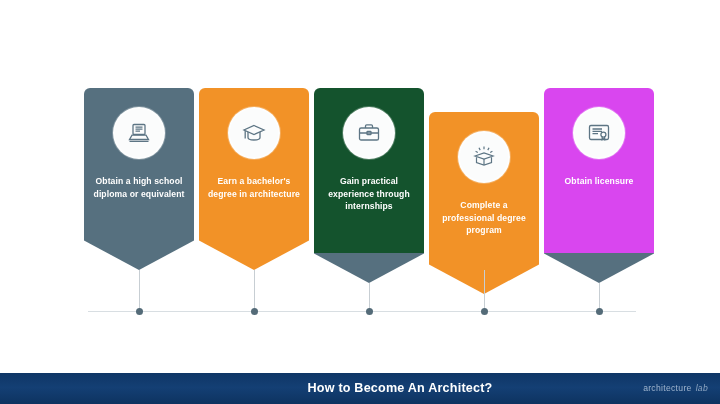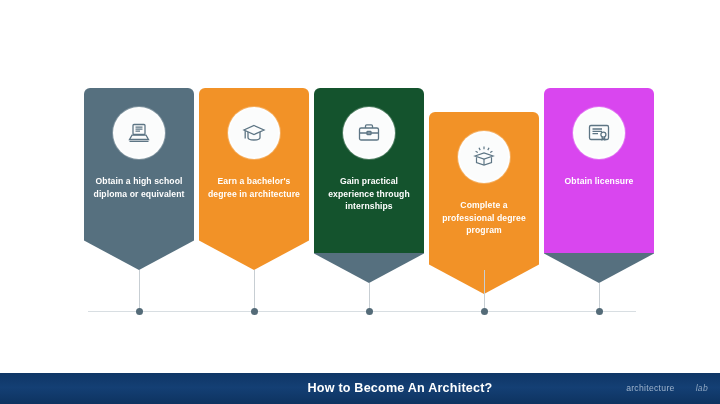"architecture" .brand { gap: 21px -> 4px }
